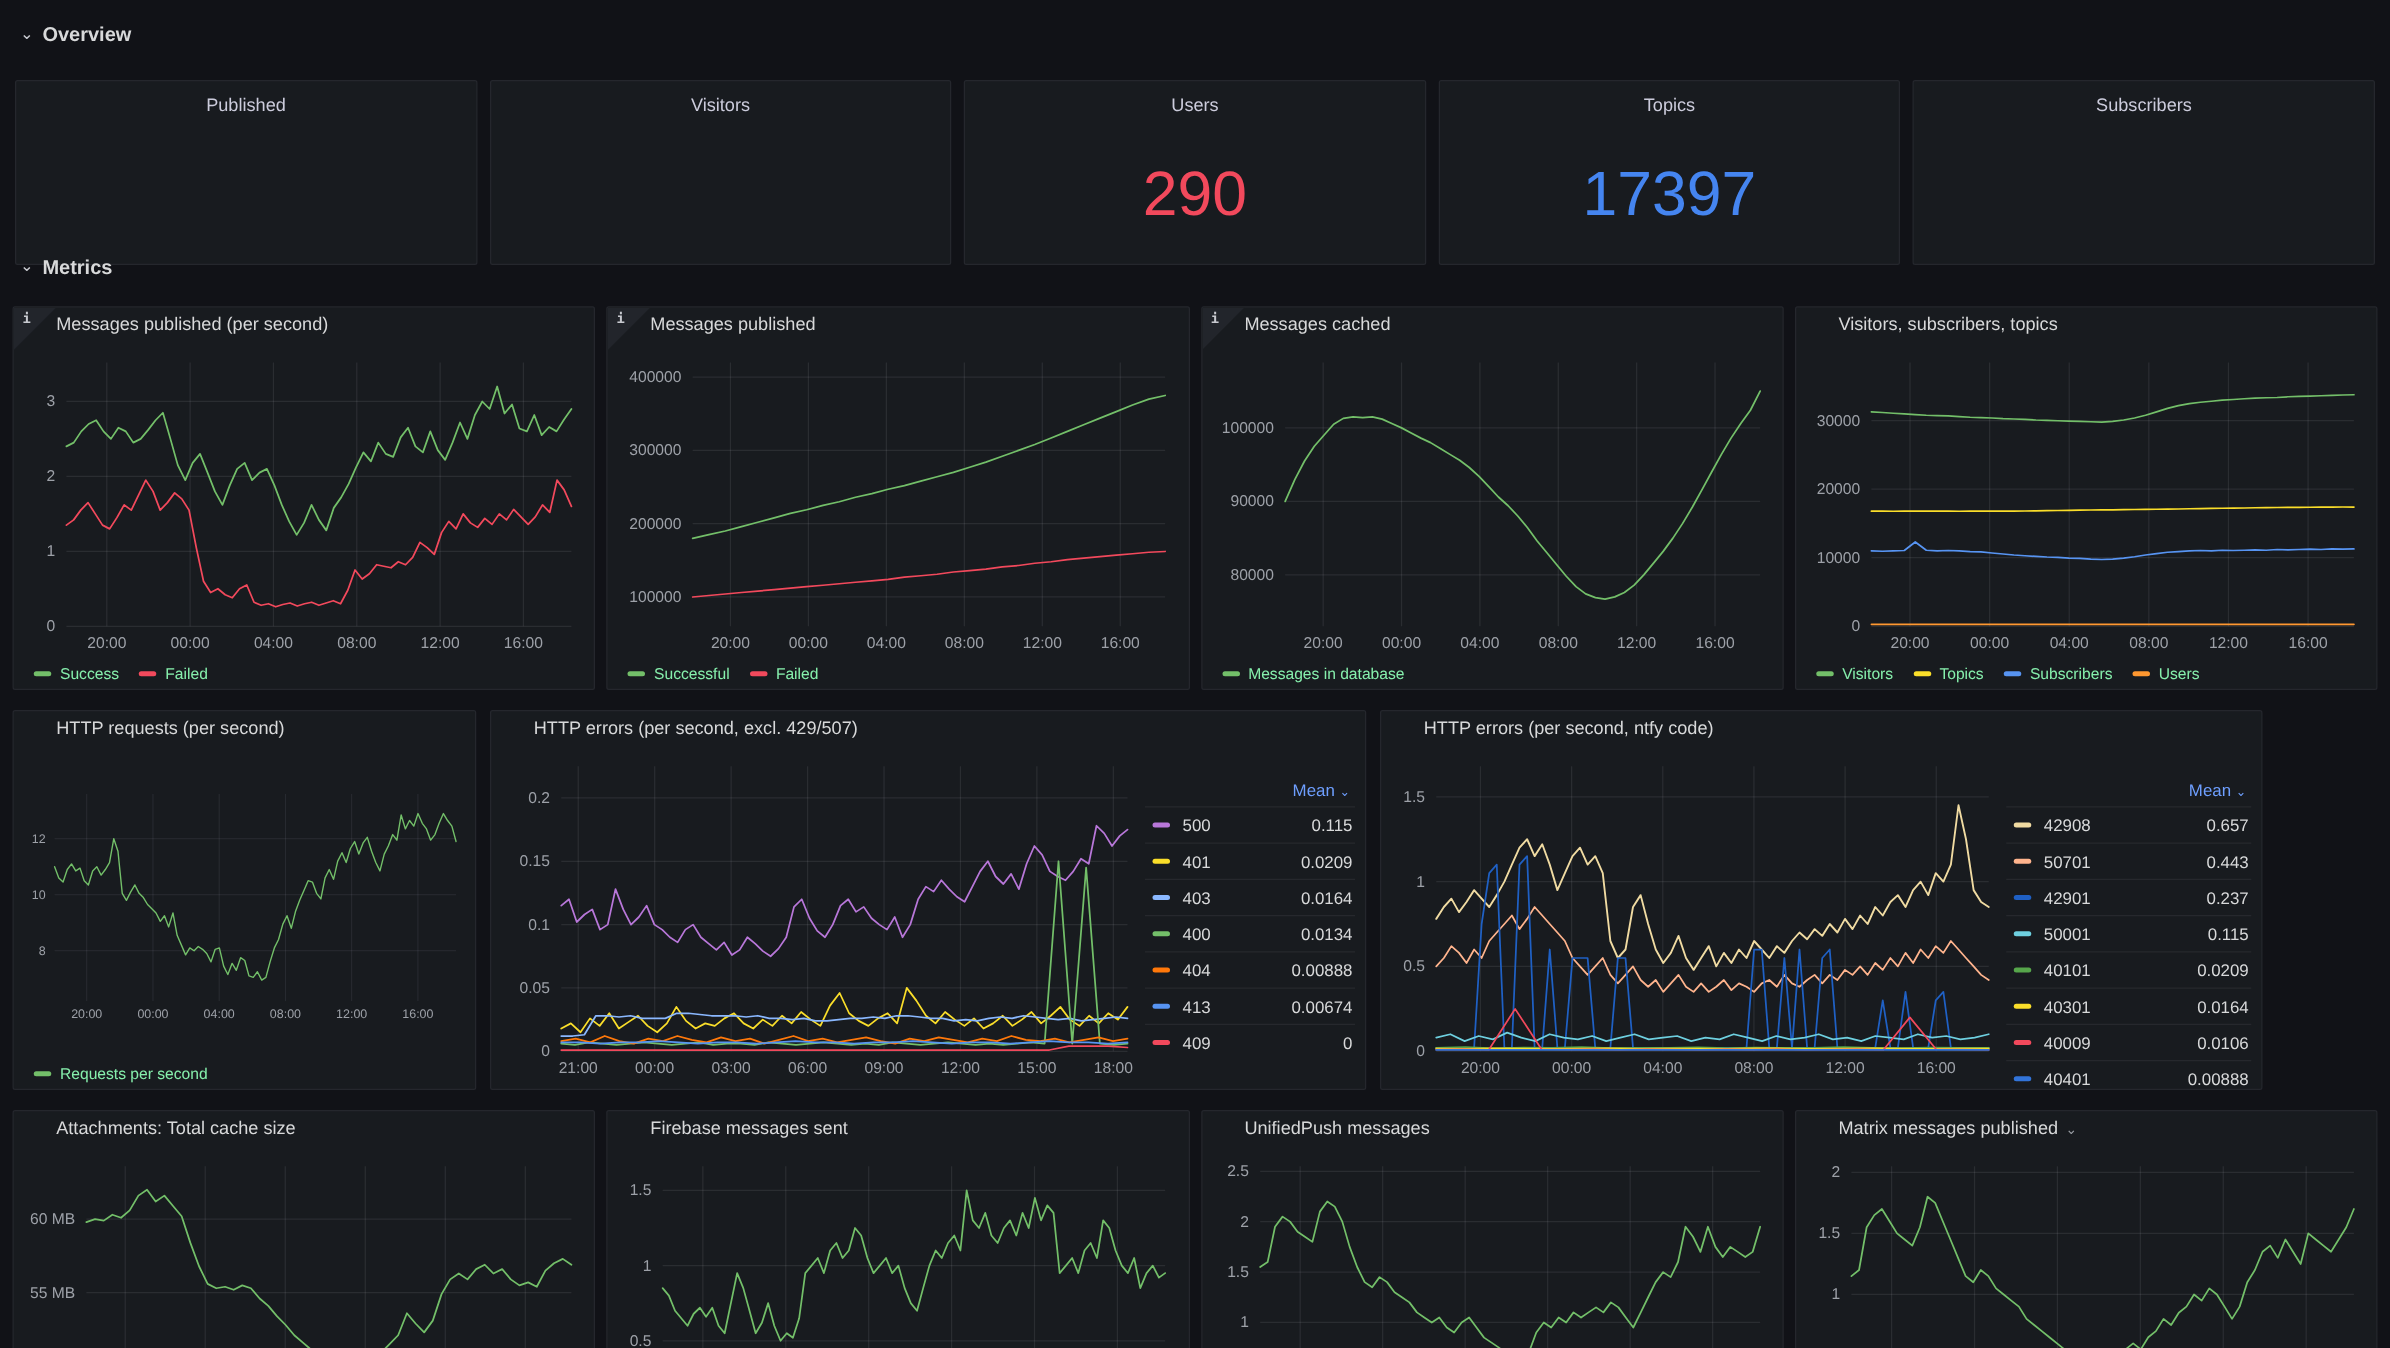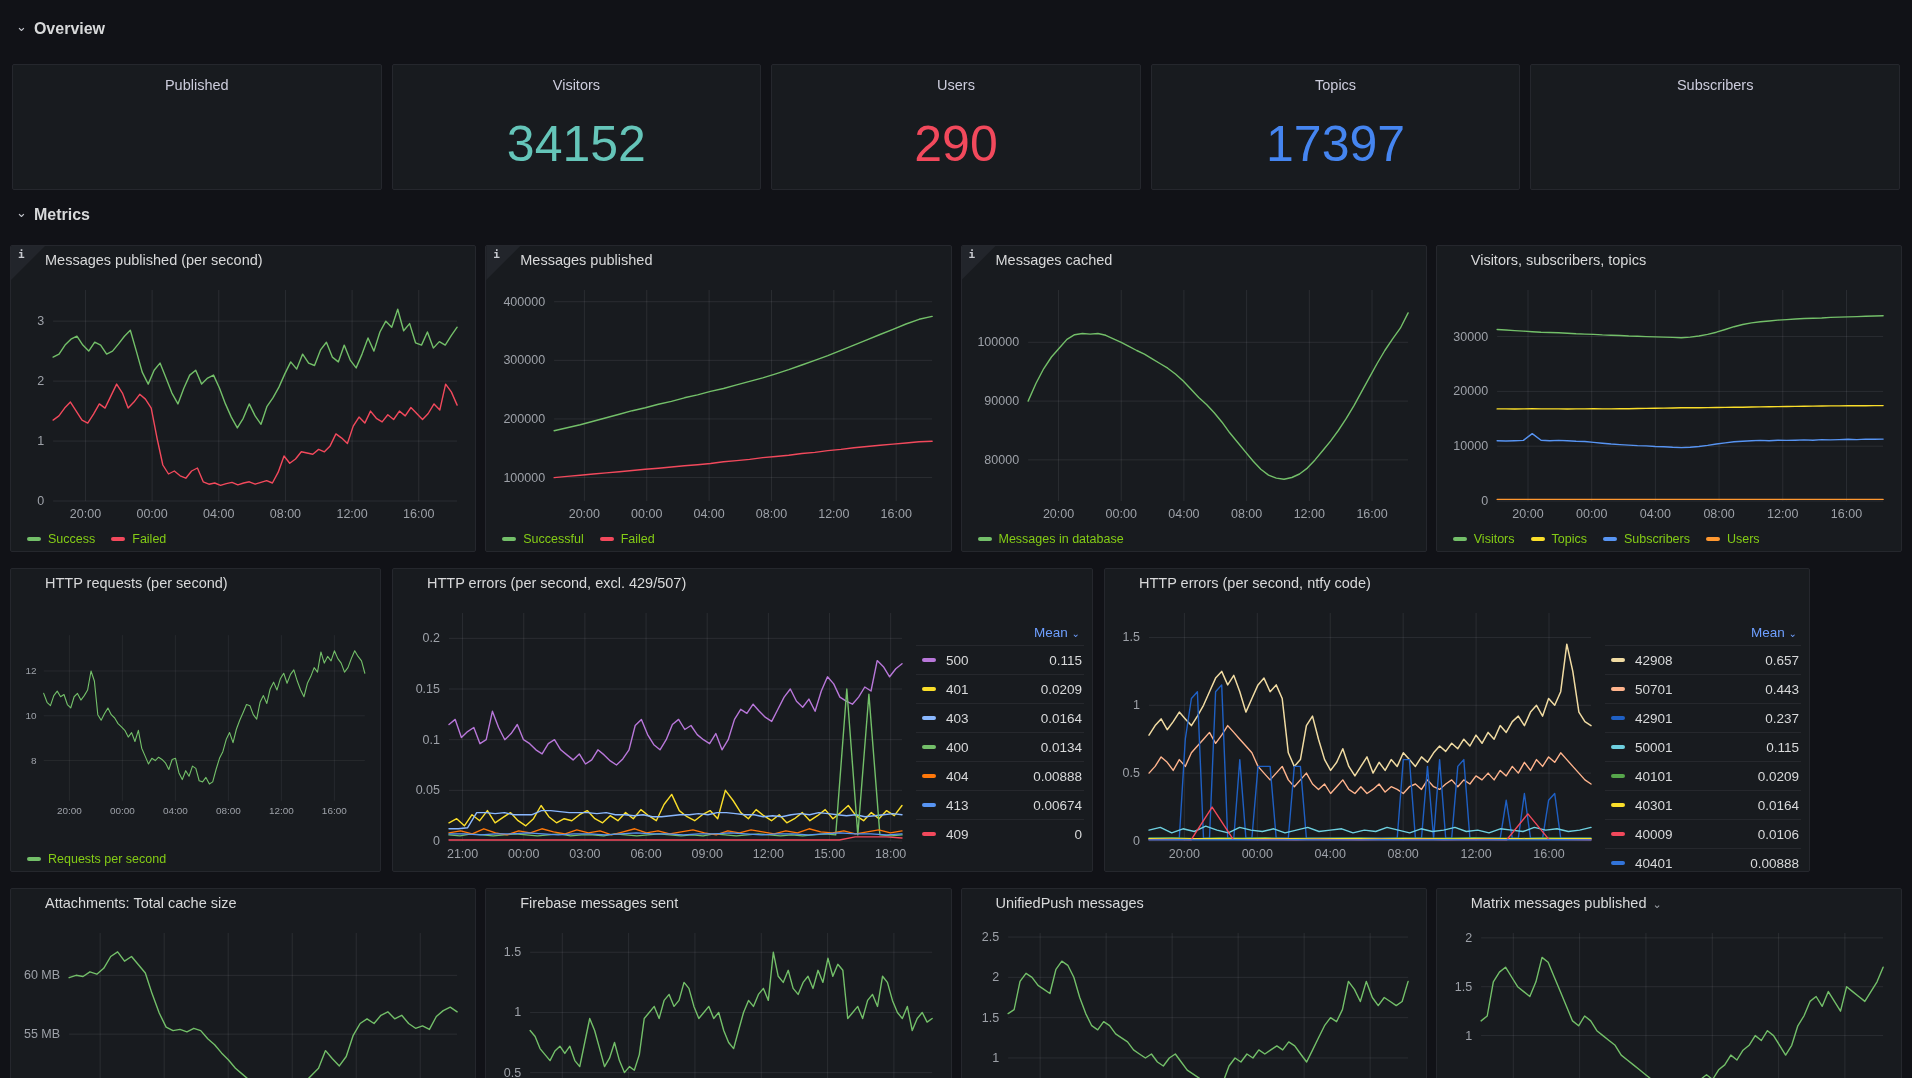"Published" div.row { height: 126px -> 148px }
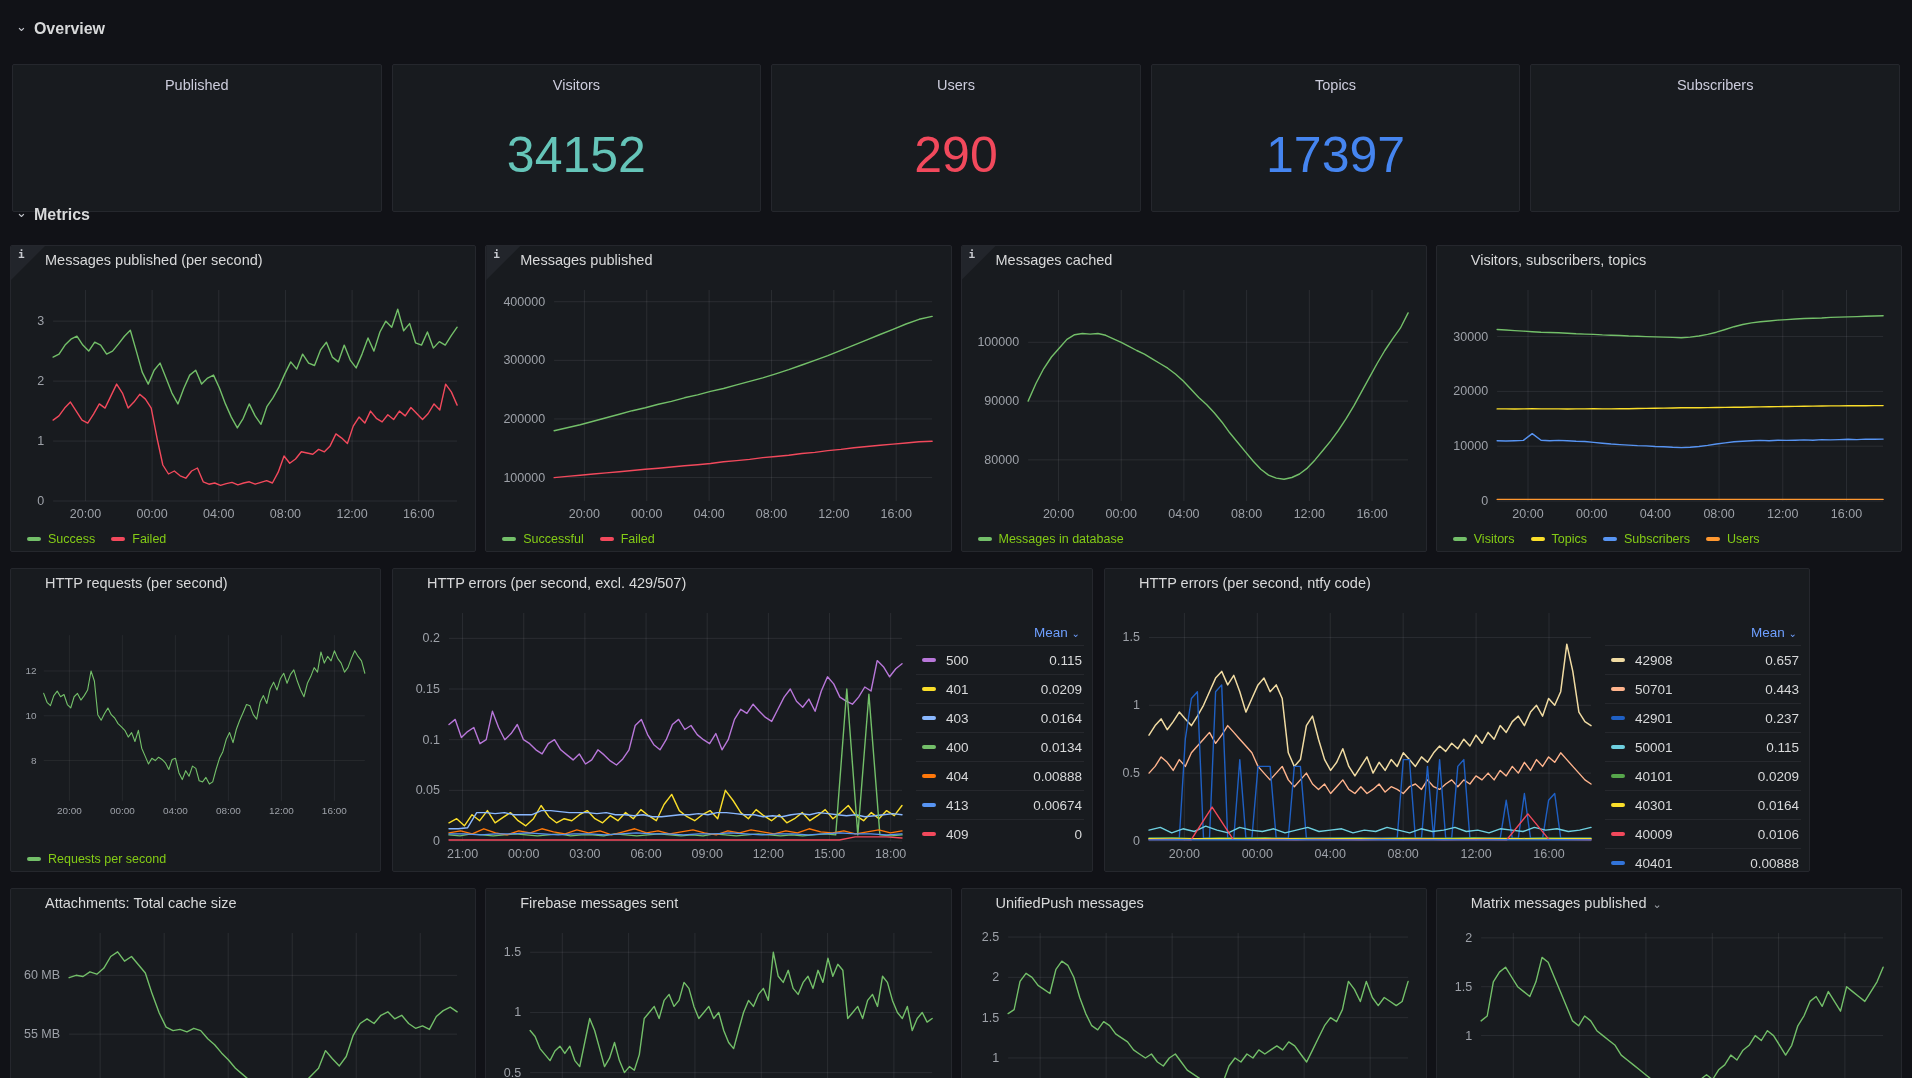"34152" div.stat-value { html: <div>34152</div> -> none }
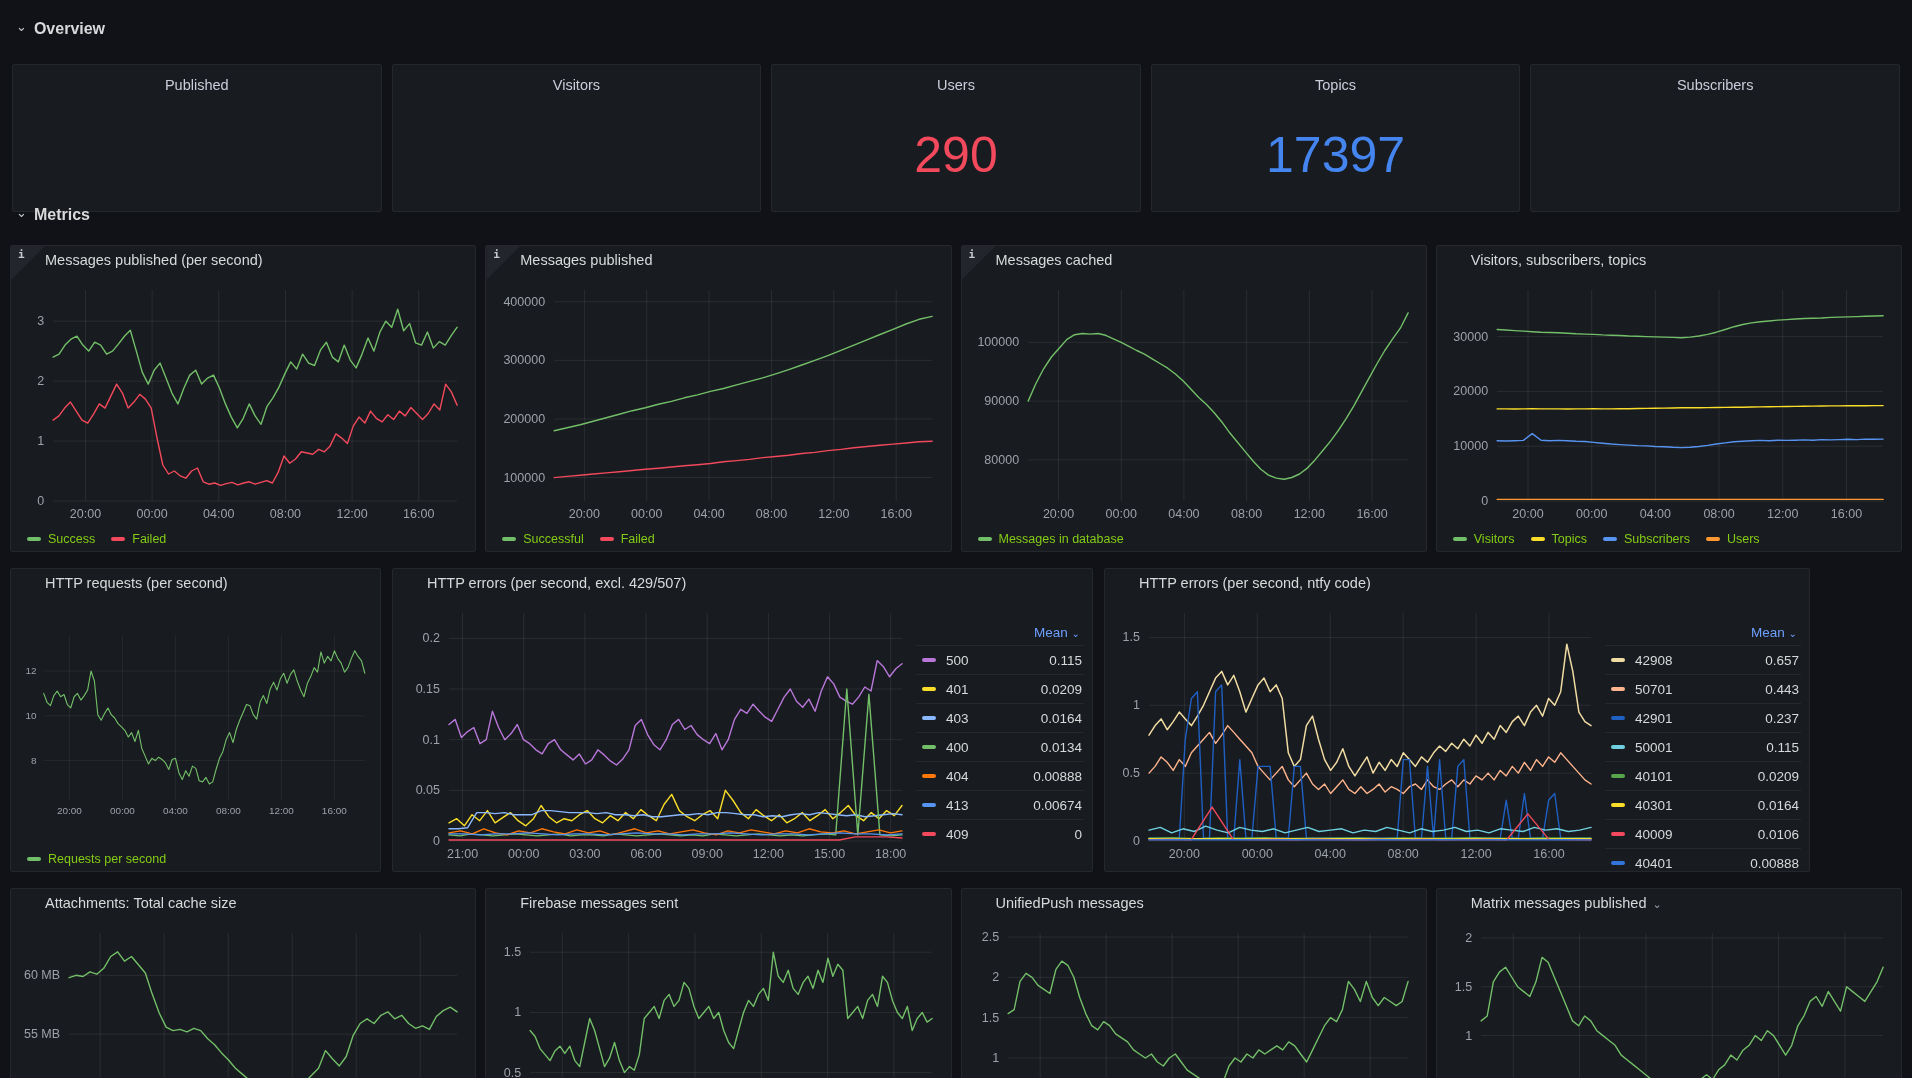"Success" .legend-item { color: #84cc16 -> #86efac }
